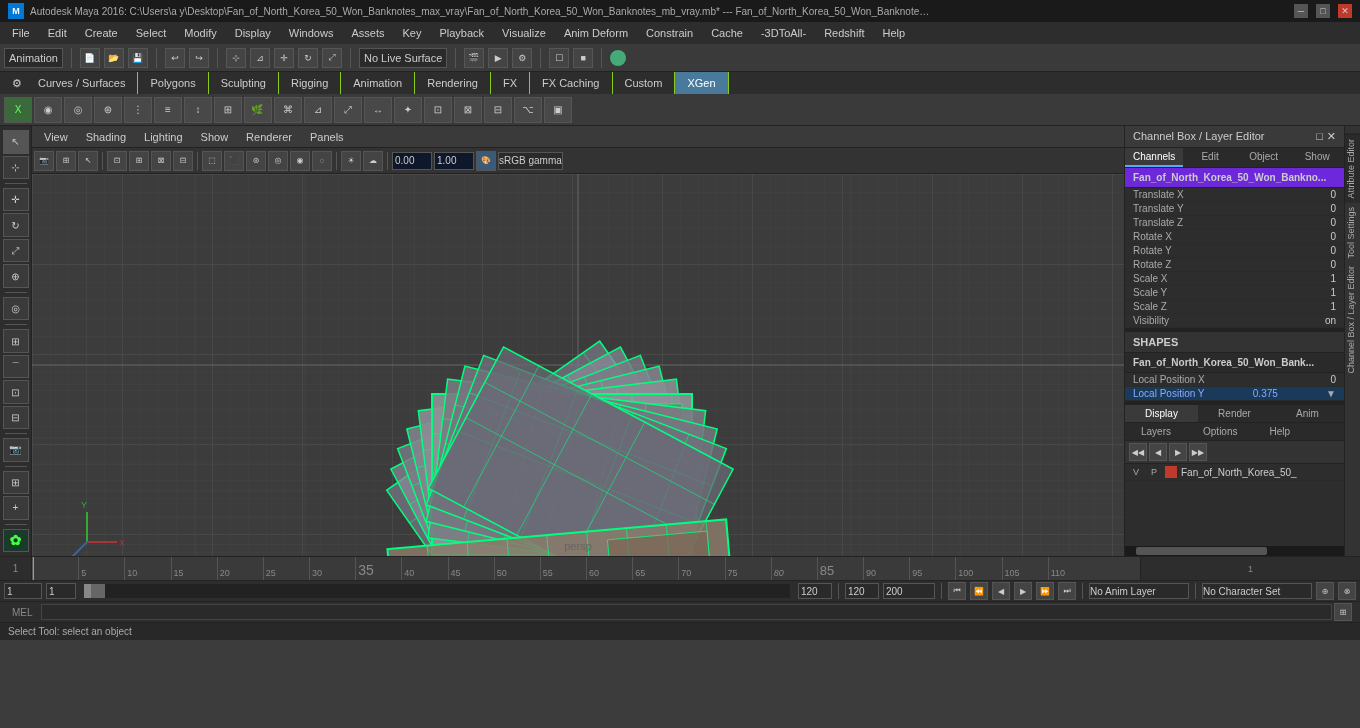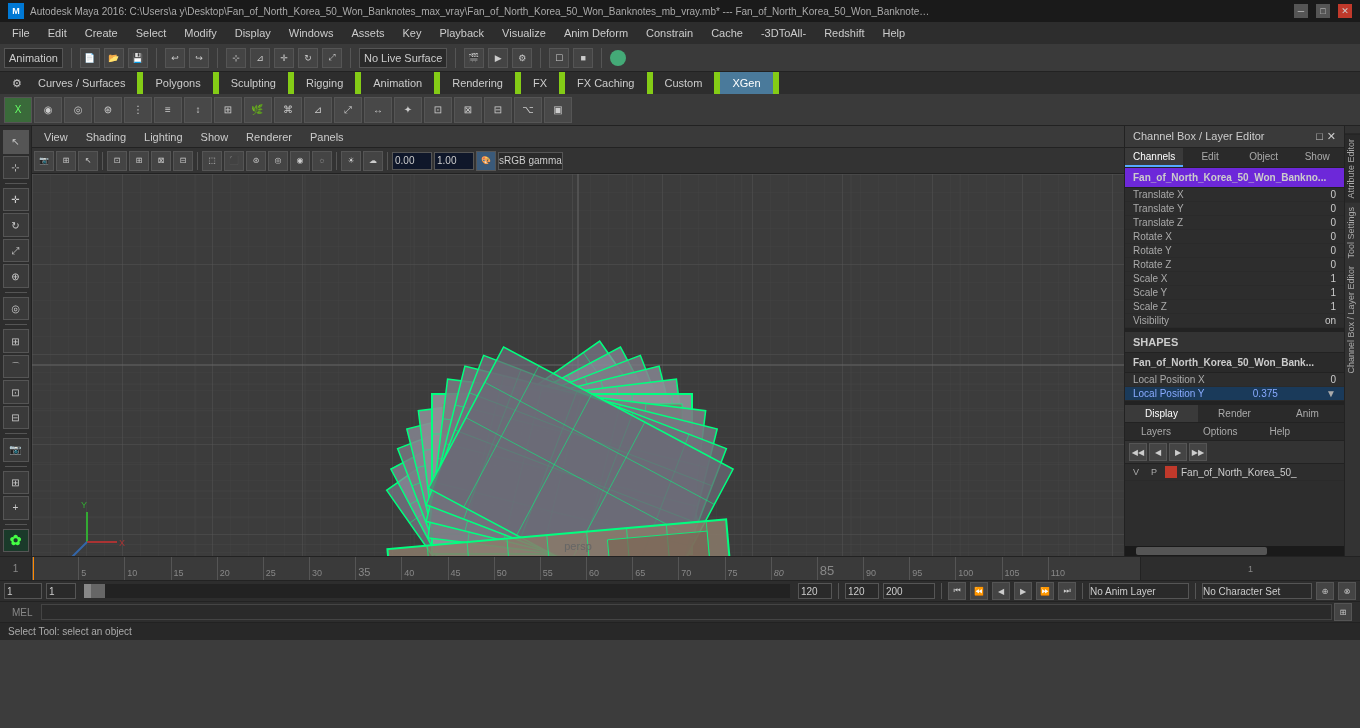"Curves / Surfaces" .module-tab { border-right: 6px solid #84cc16 -> 1px solid #84cc16 }
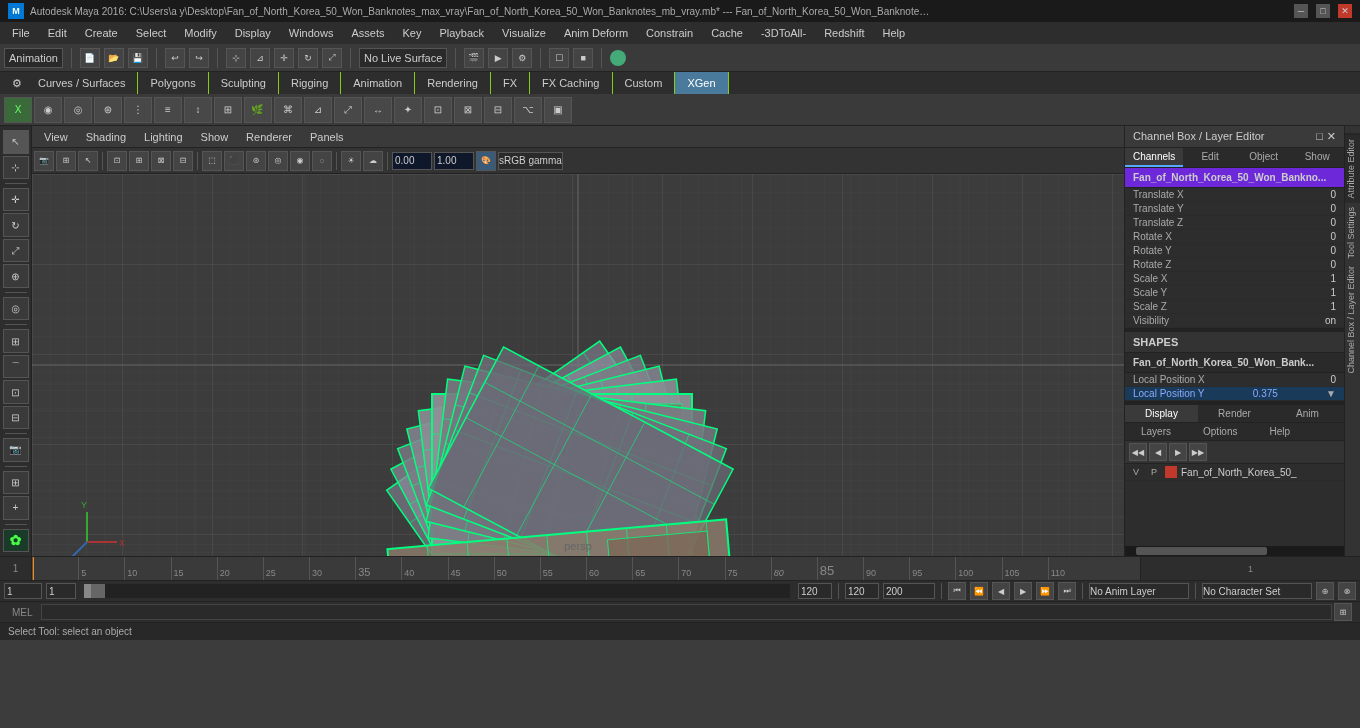"35" span { font-size: 11px -> 14px }
